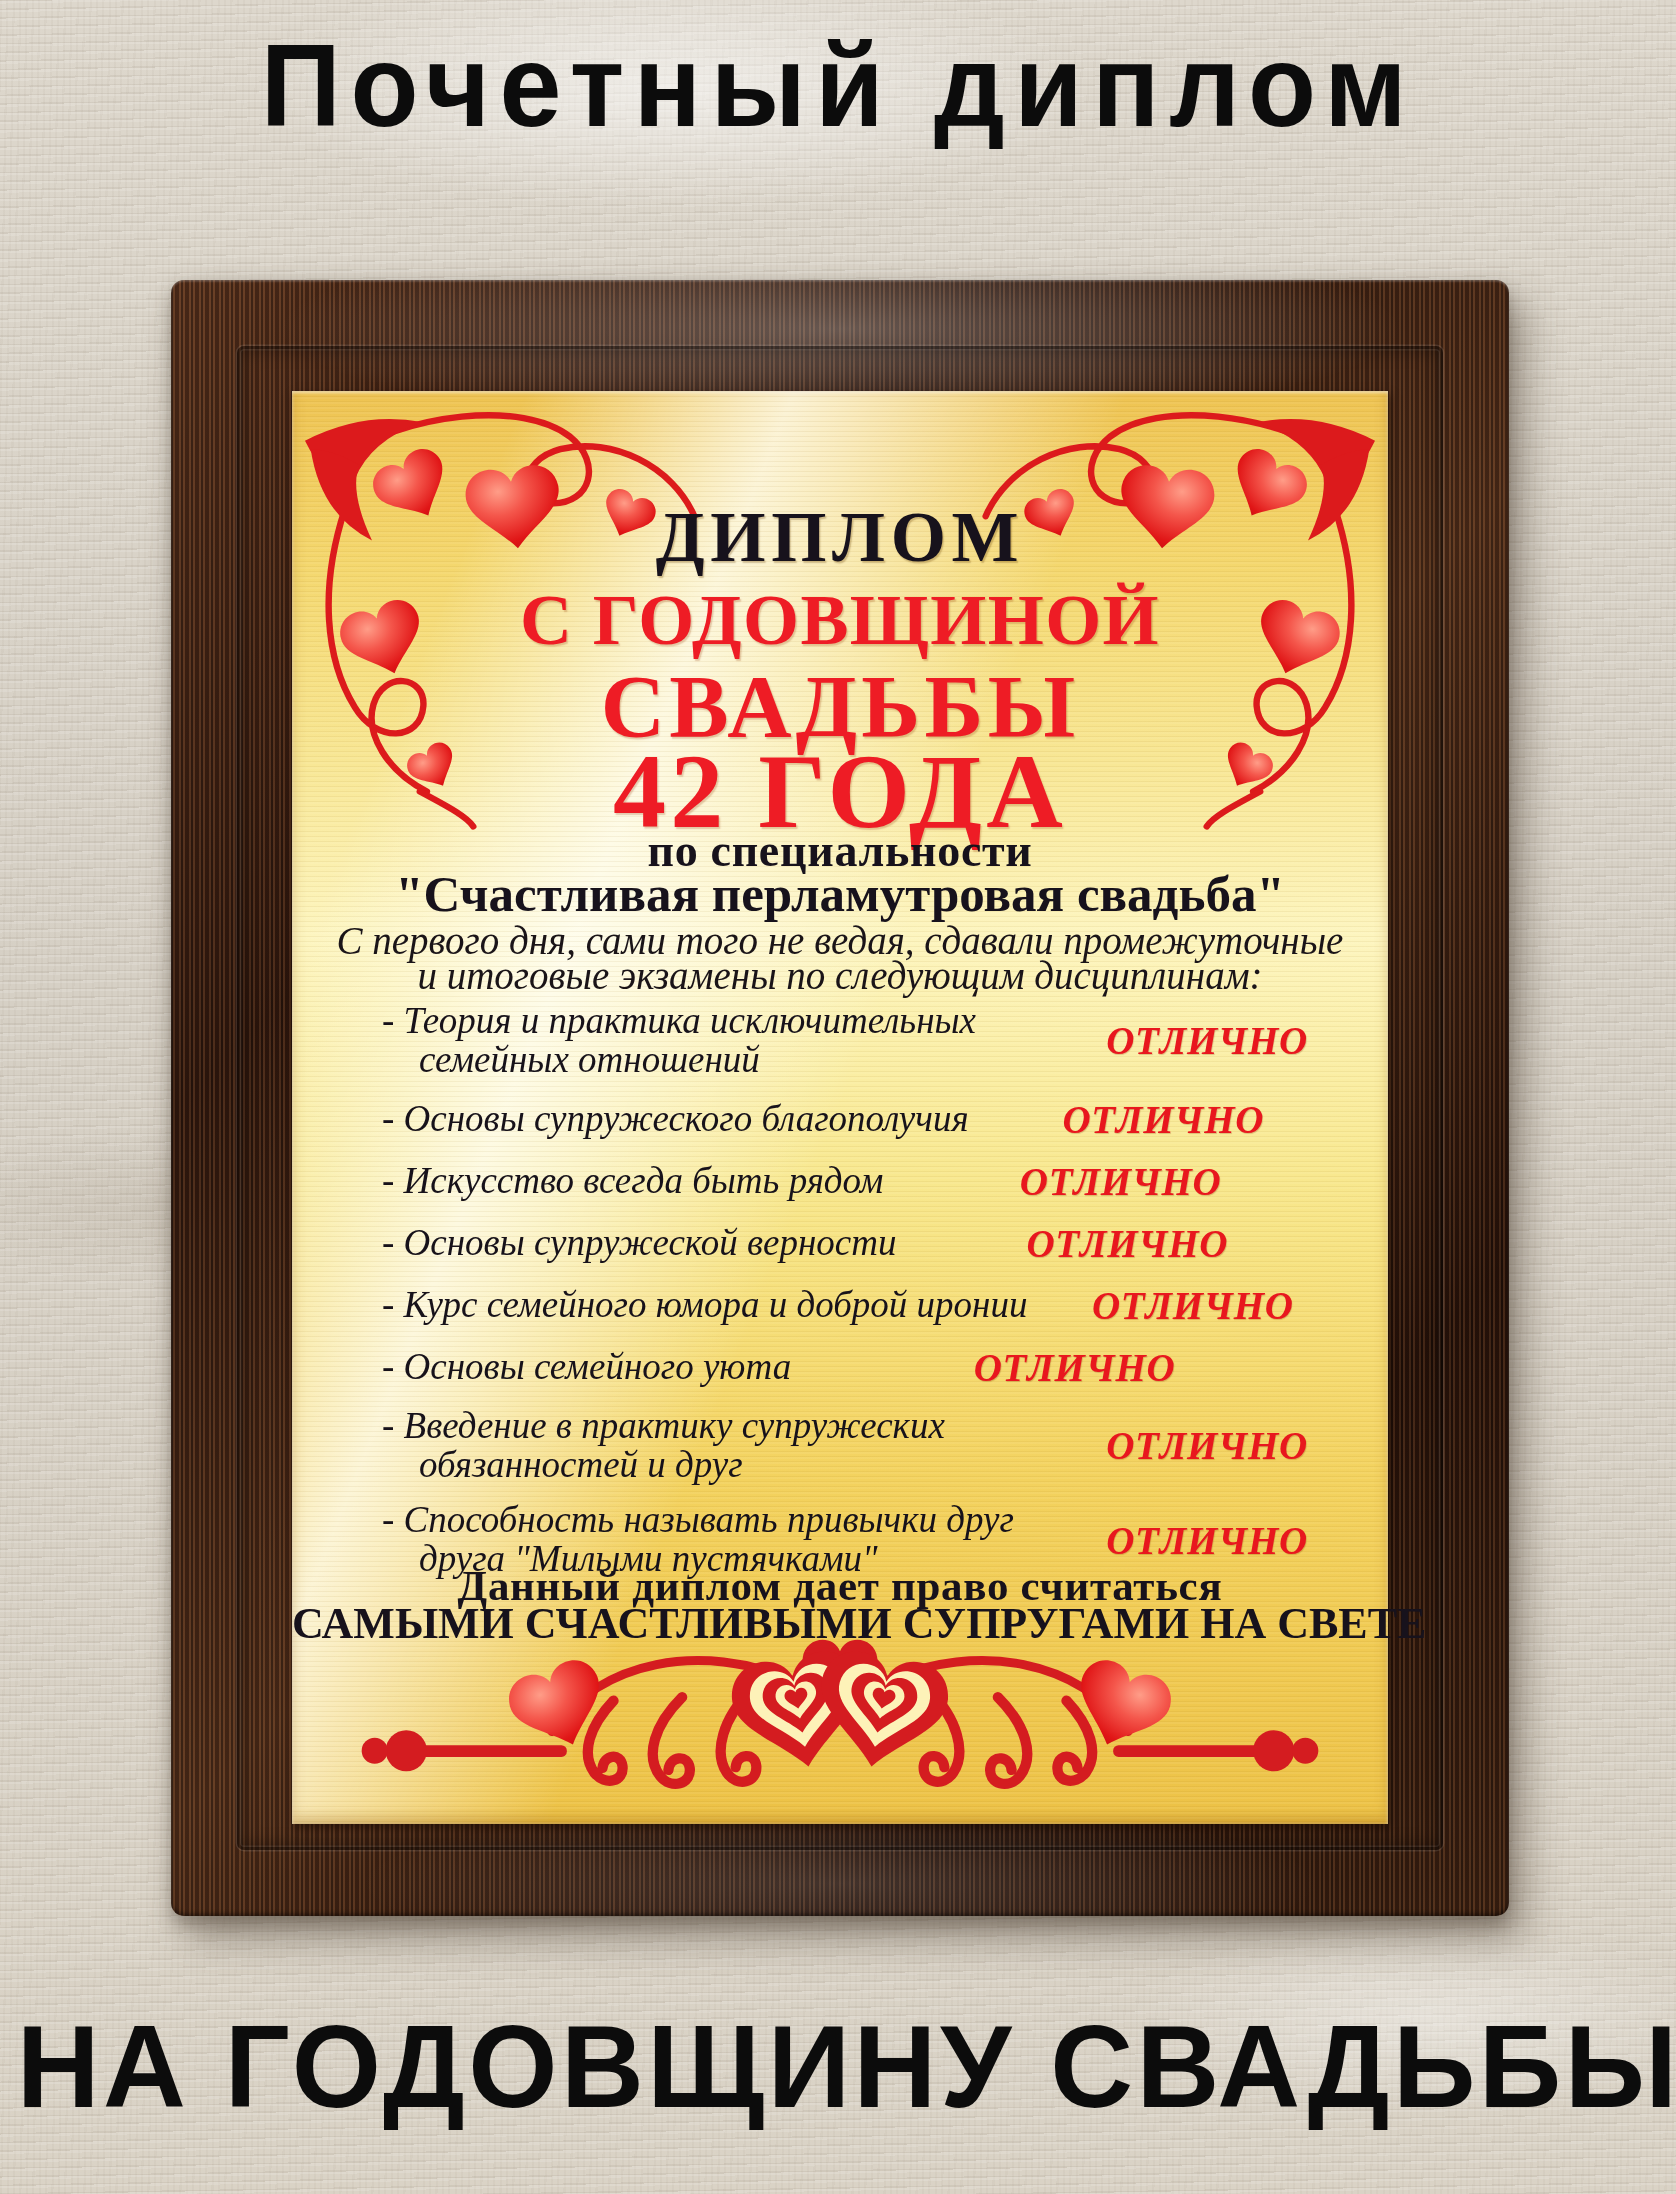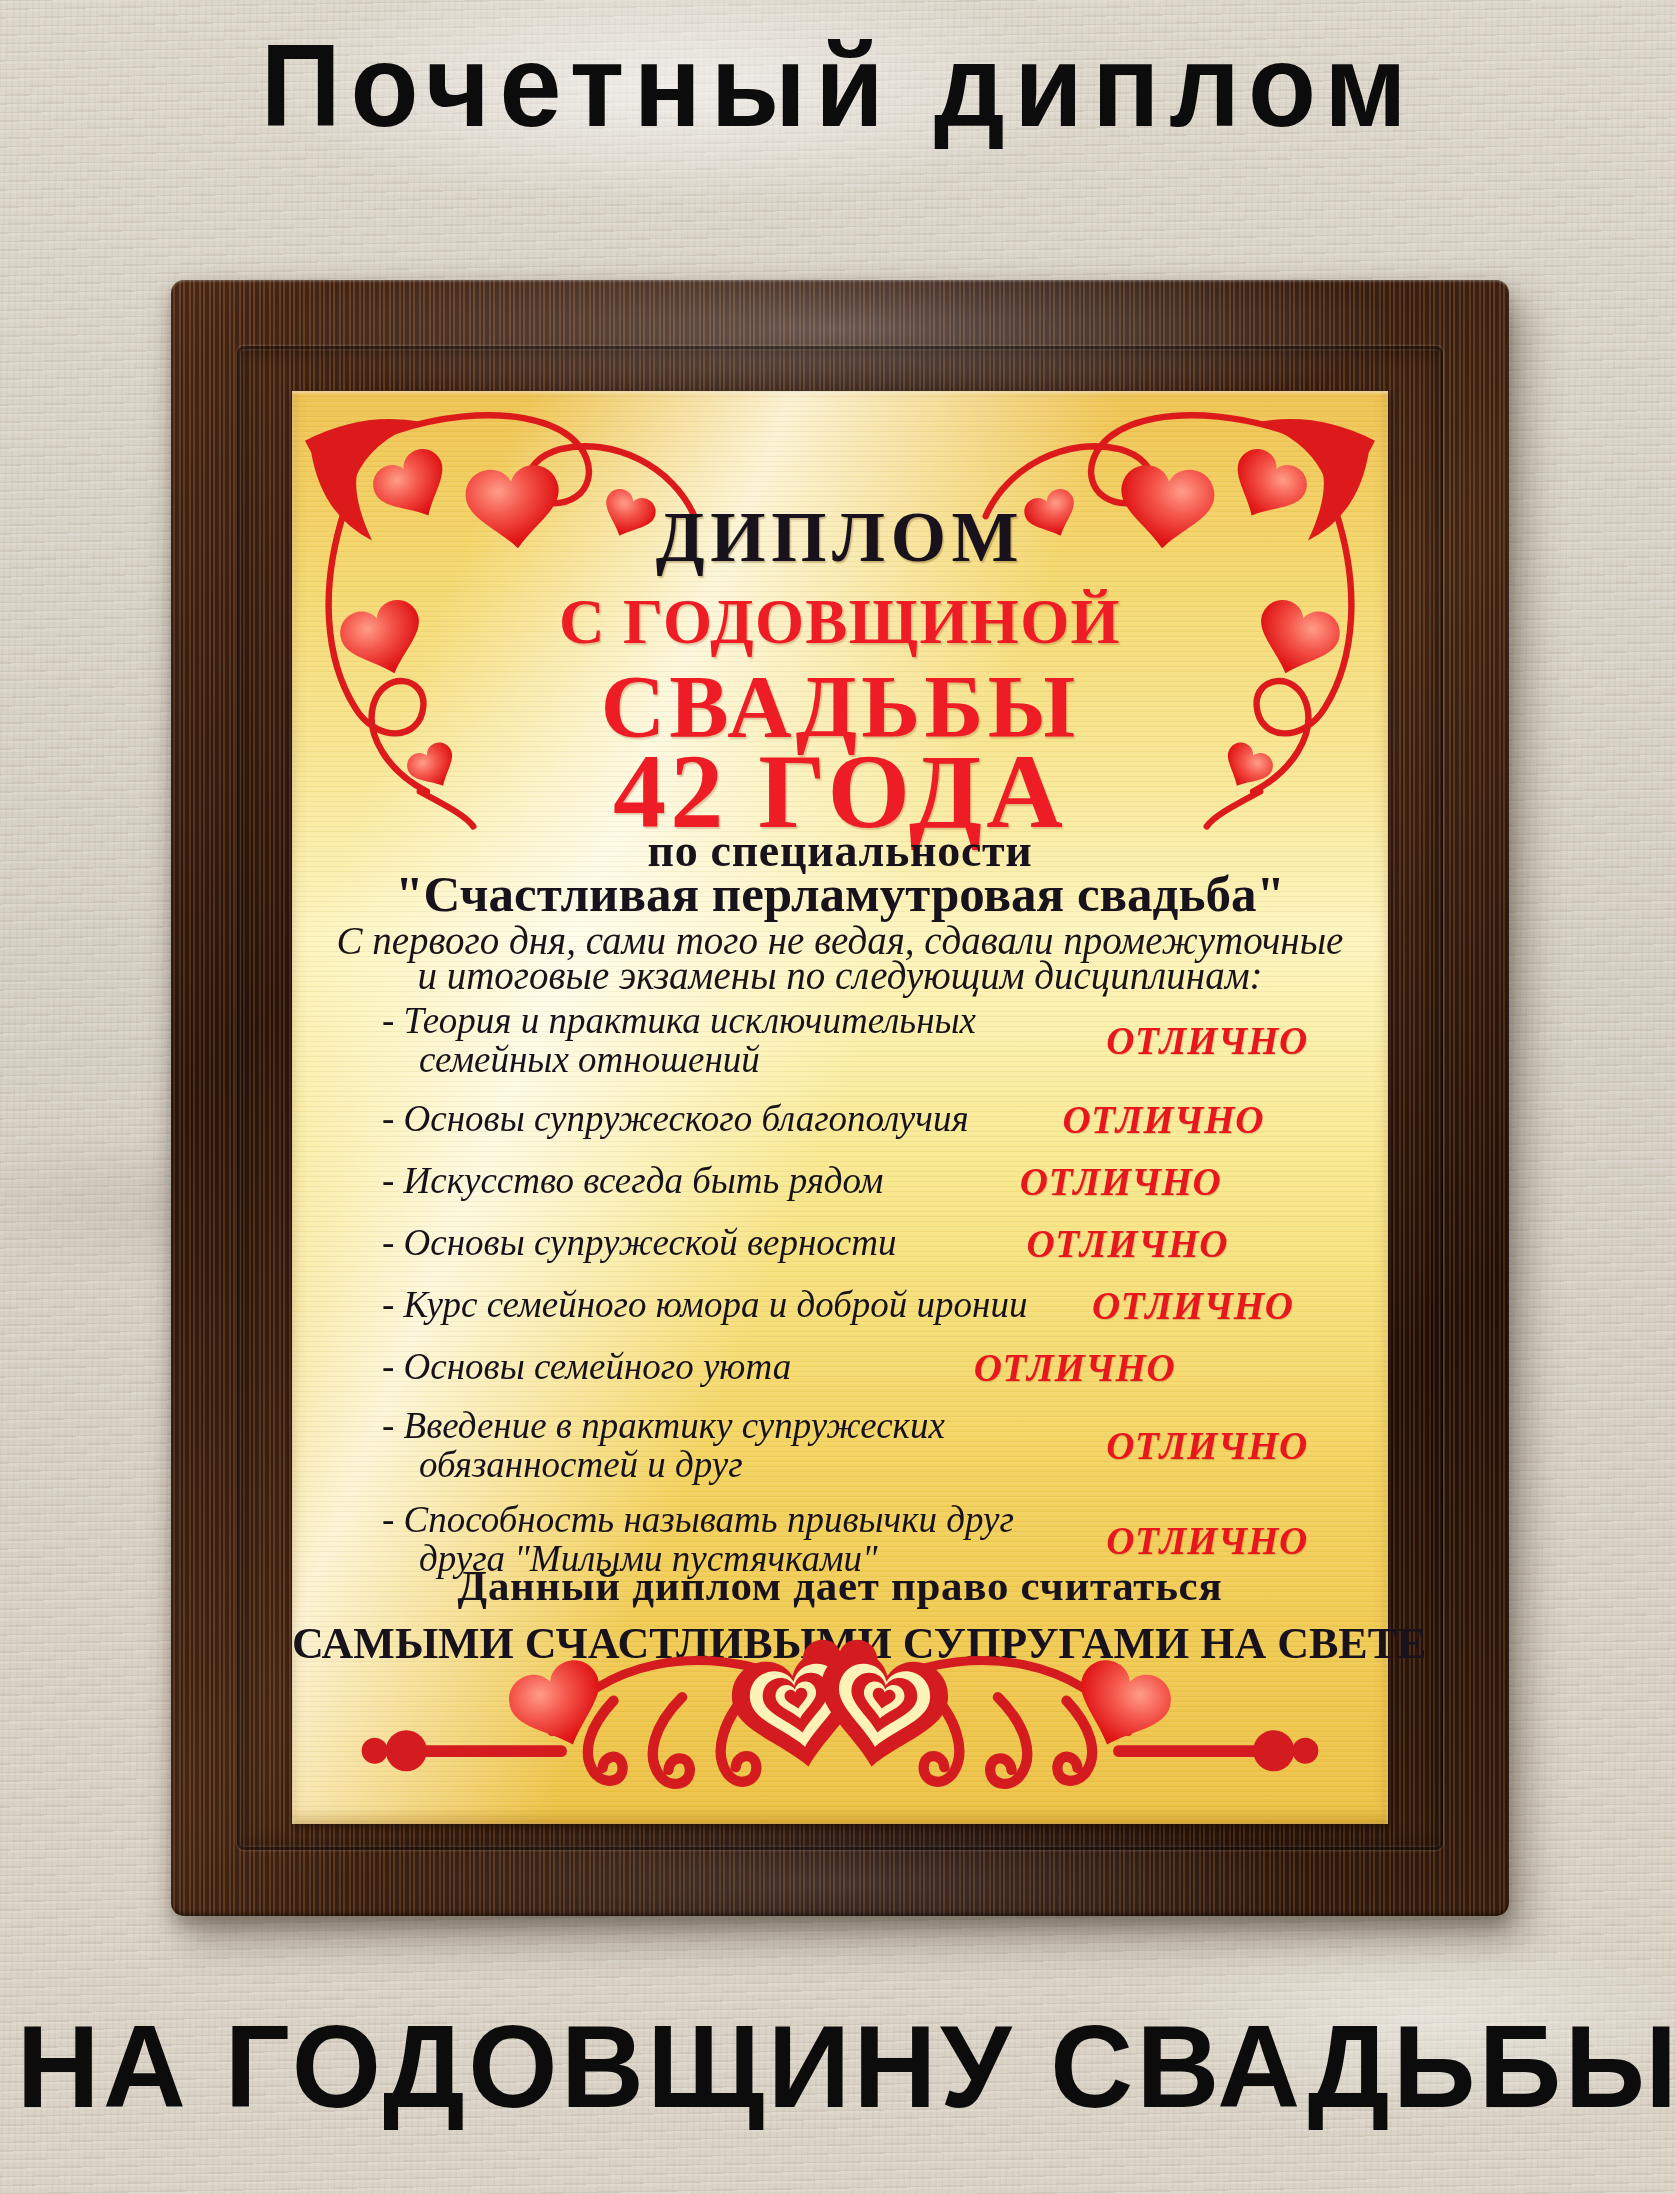"С ГОДОВЩИНОЙ" .anniv { font-size: 63px -> 72px; top: 200px -> 193px }
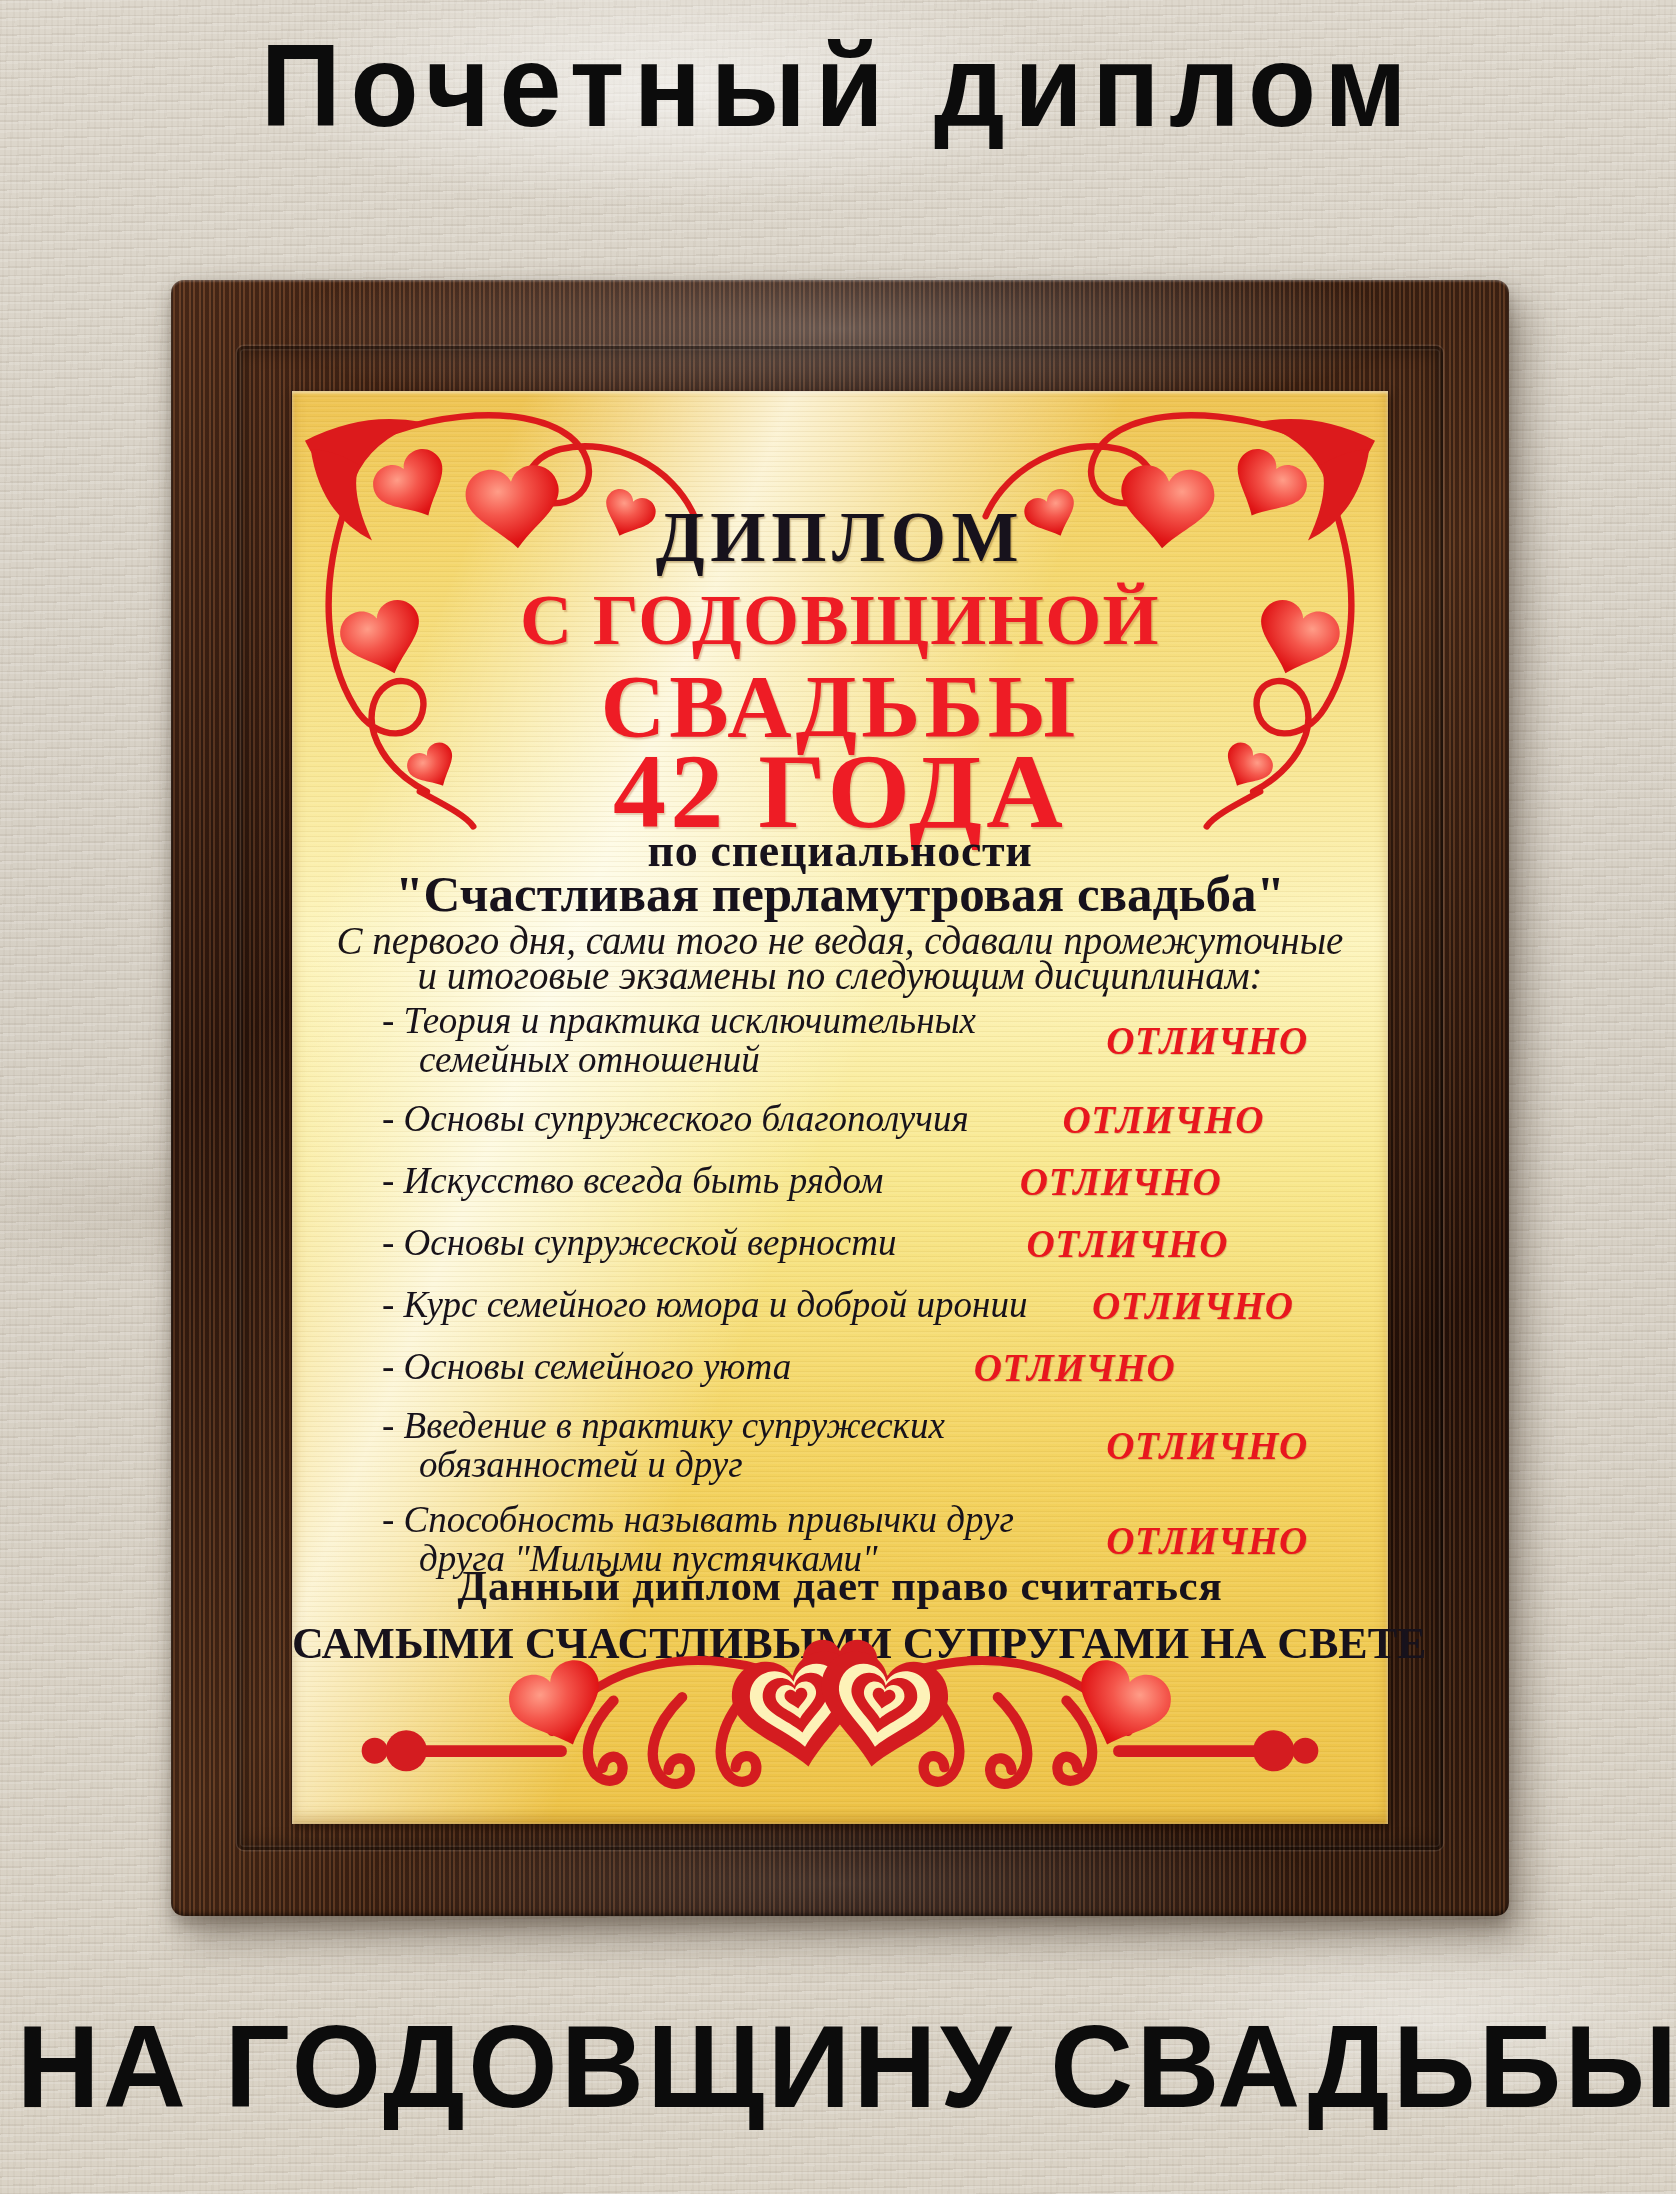"САМЫМИ СЧАСТЛИВЫМИ СУПРУГАМИ НА СВЕТЕ" .foot2 { margin-top: 20px -> none }
